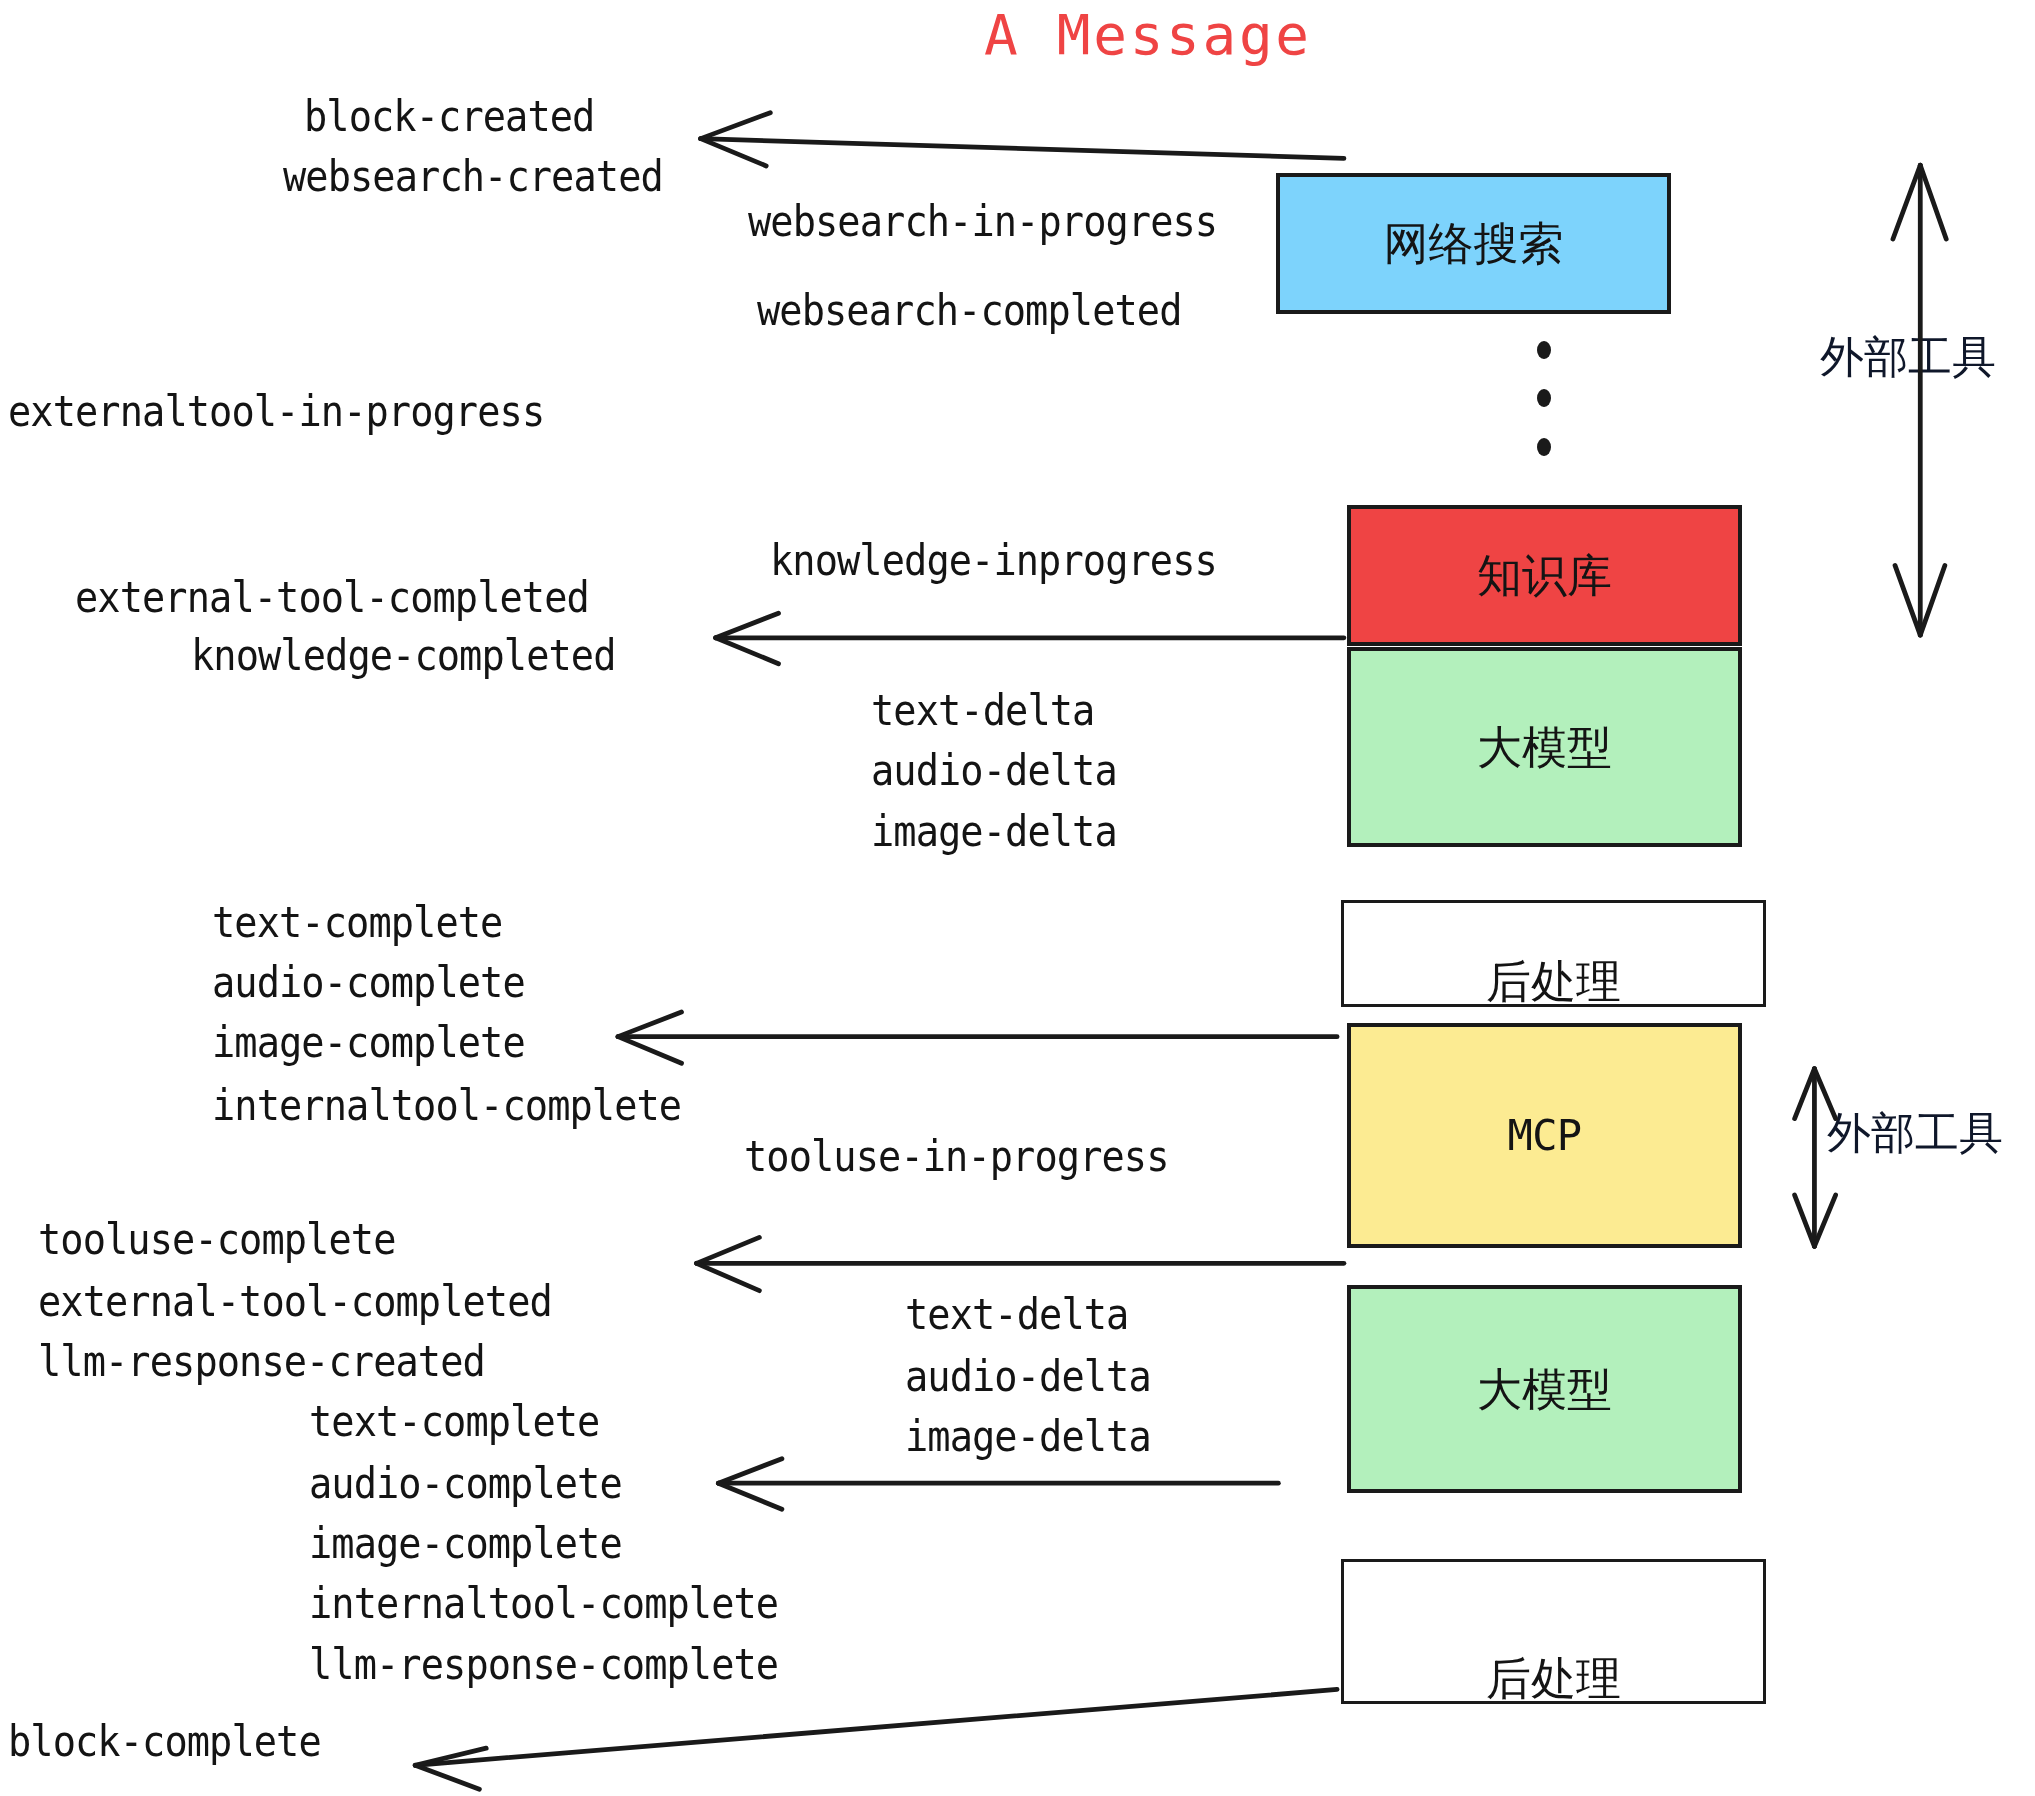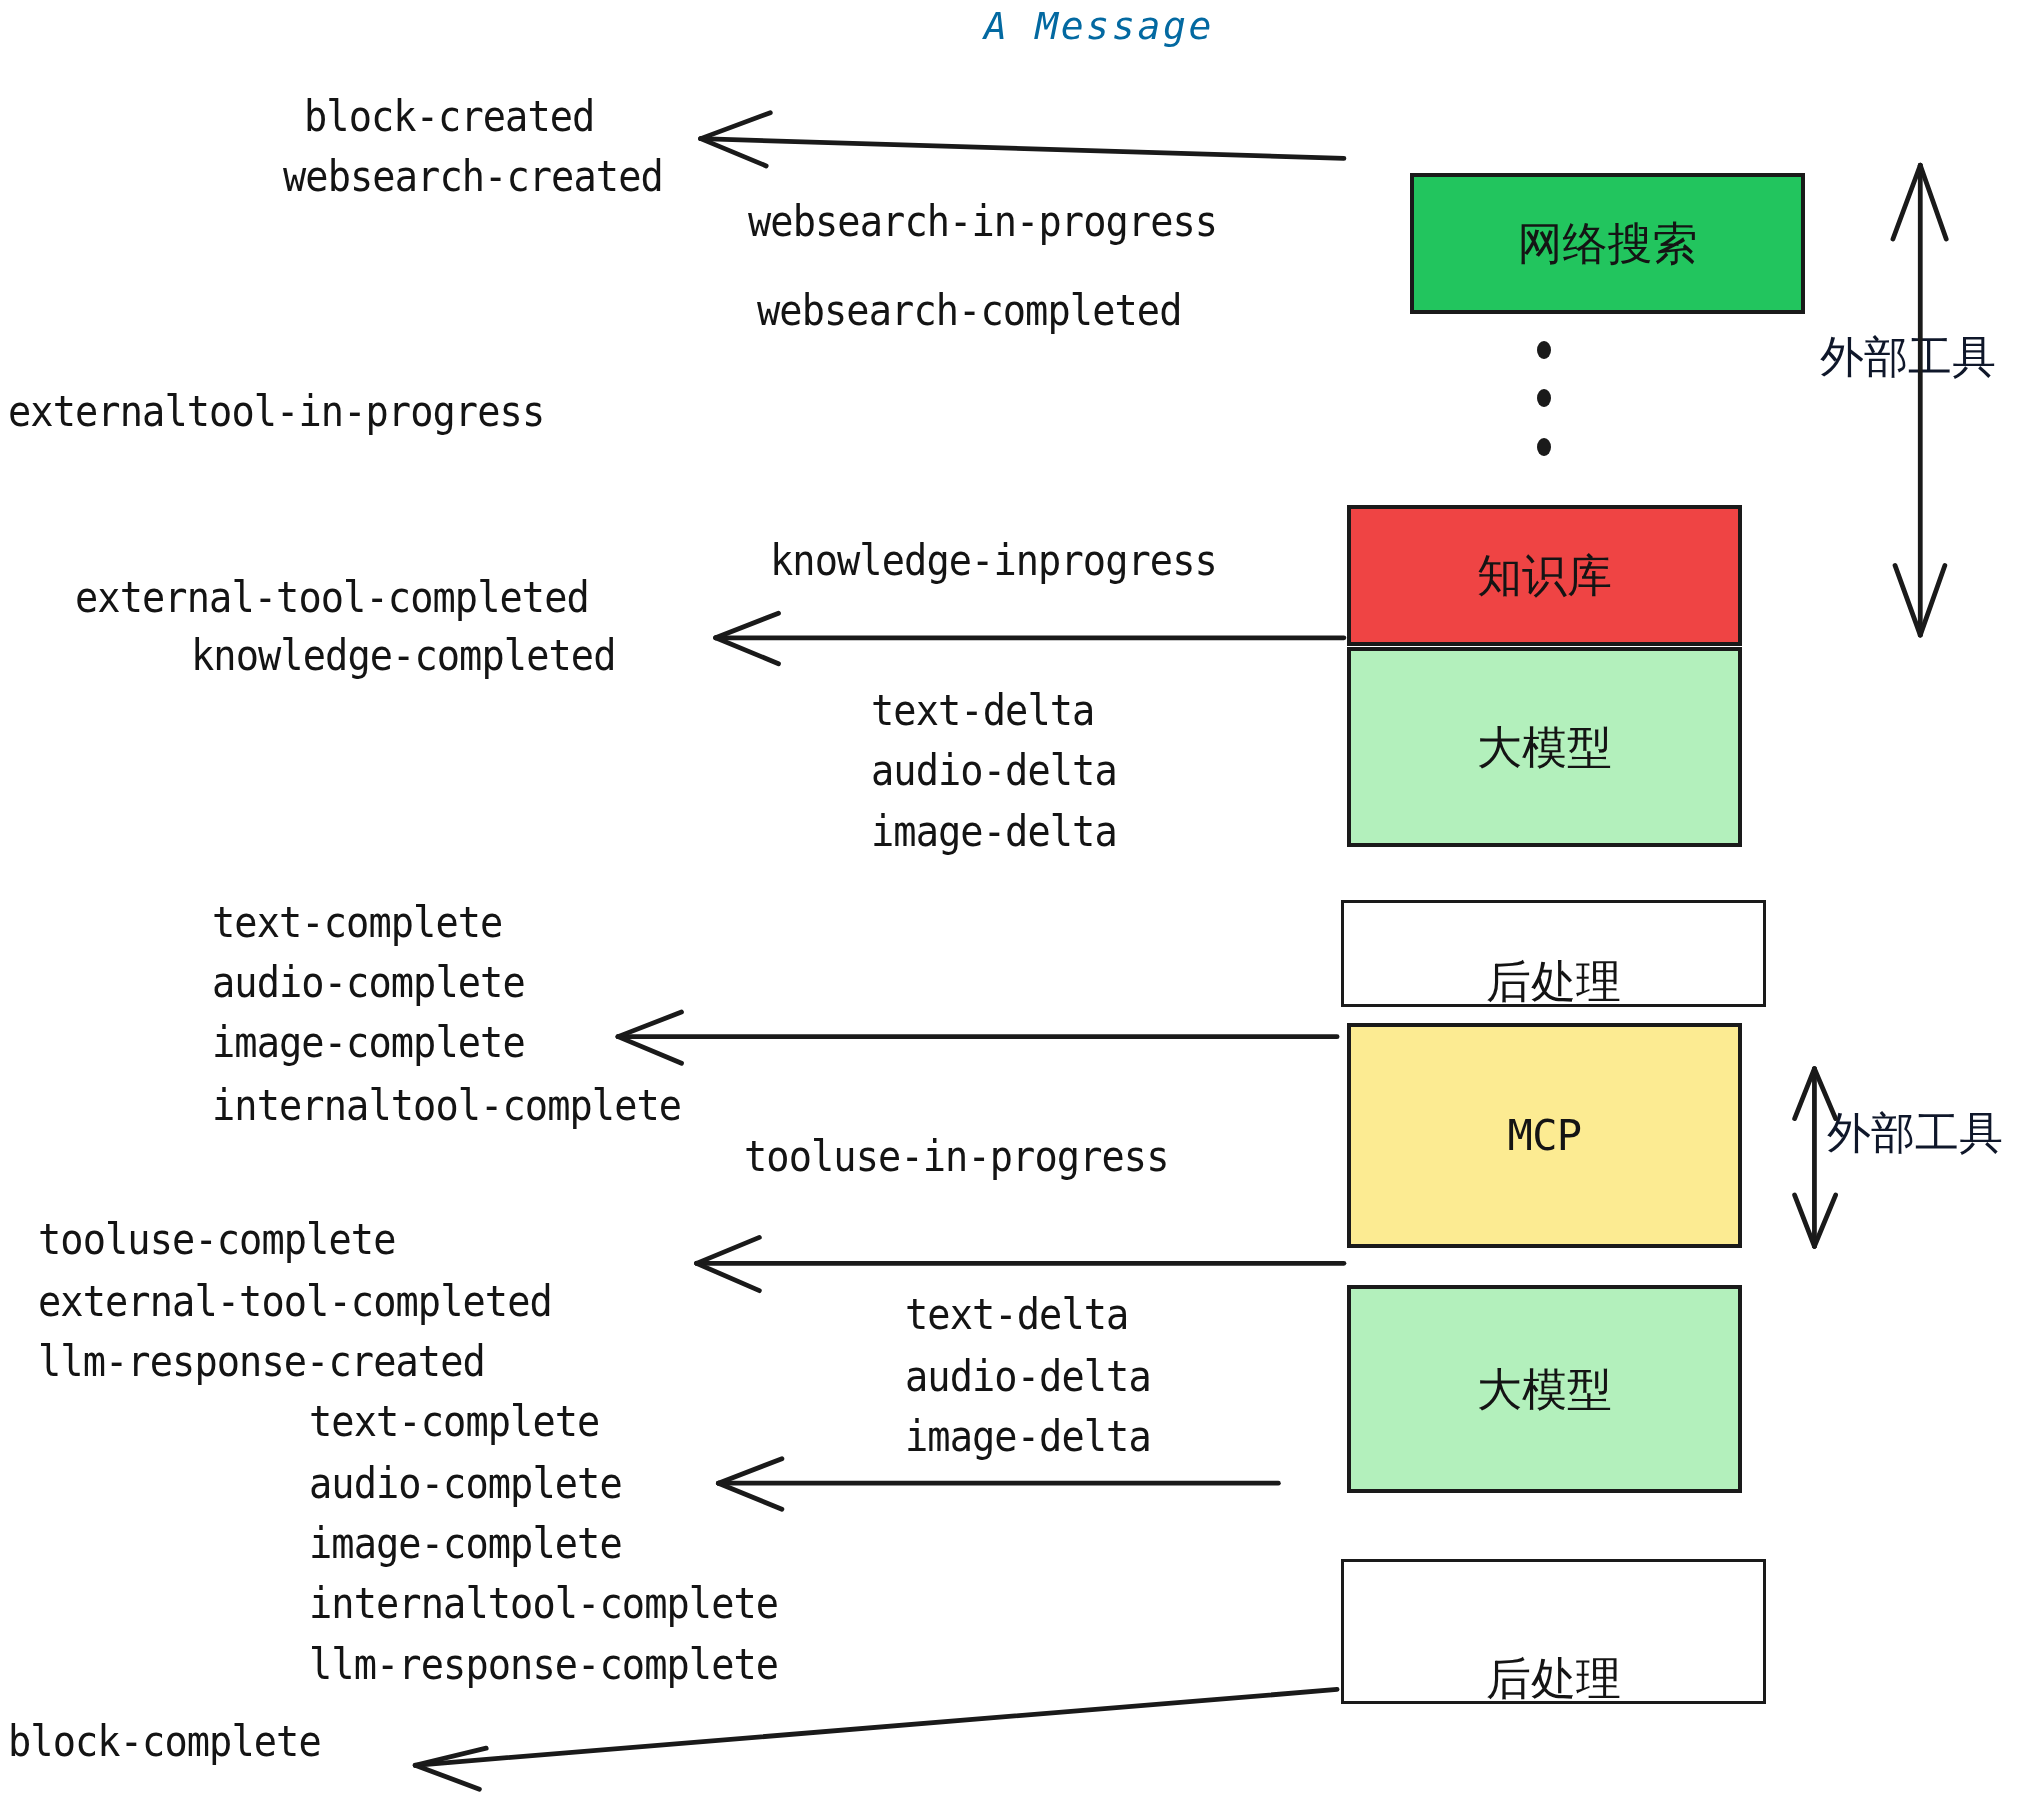"A Message" .title { color: #0369a1 -> #ef4444; font-size: 38px -> 56px; font-style: italic -> none }
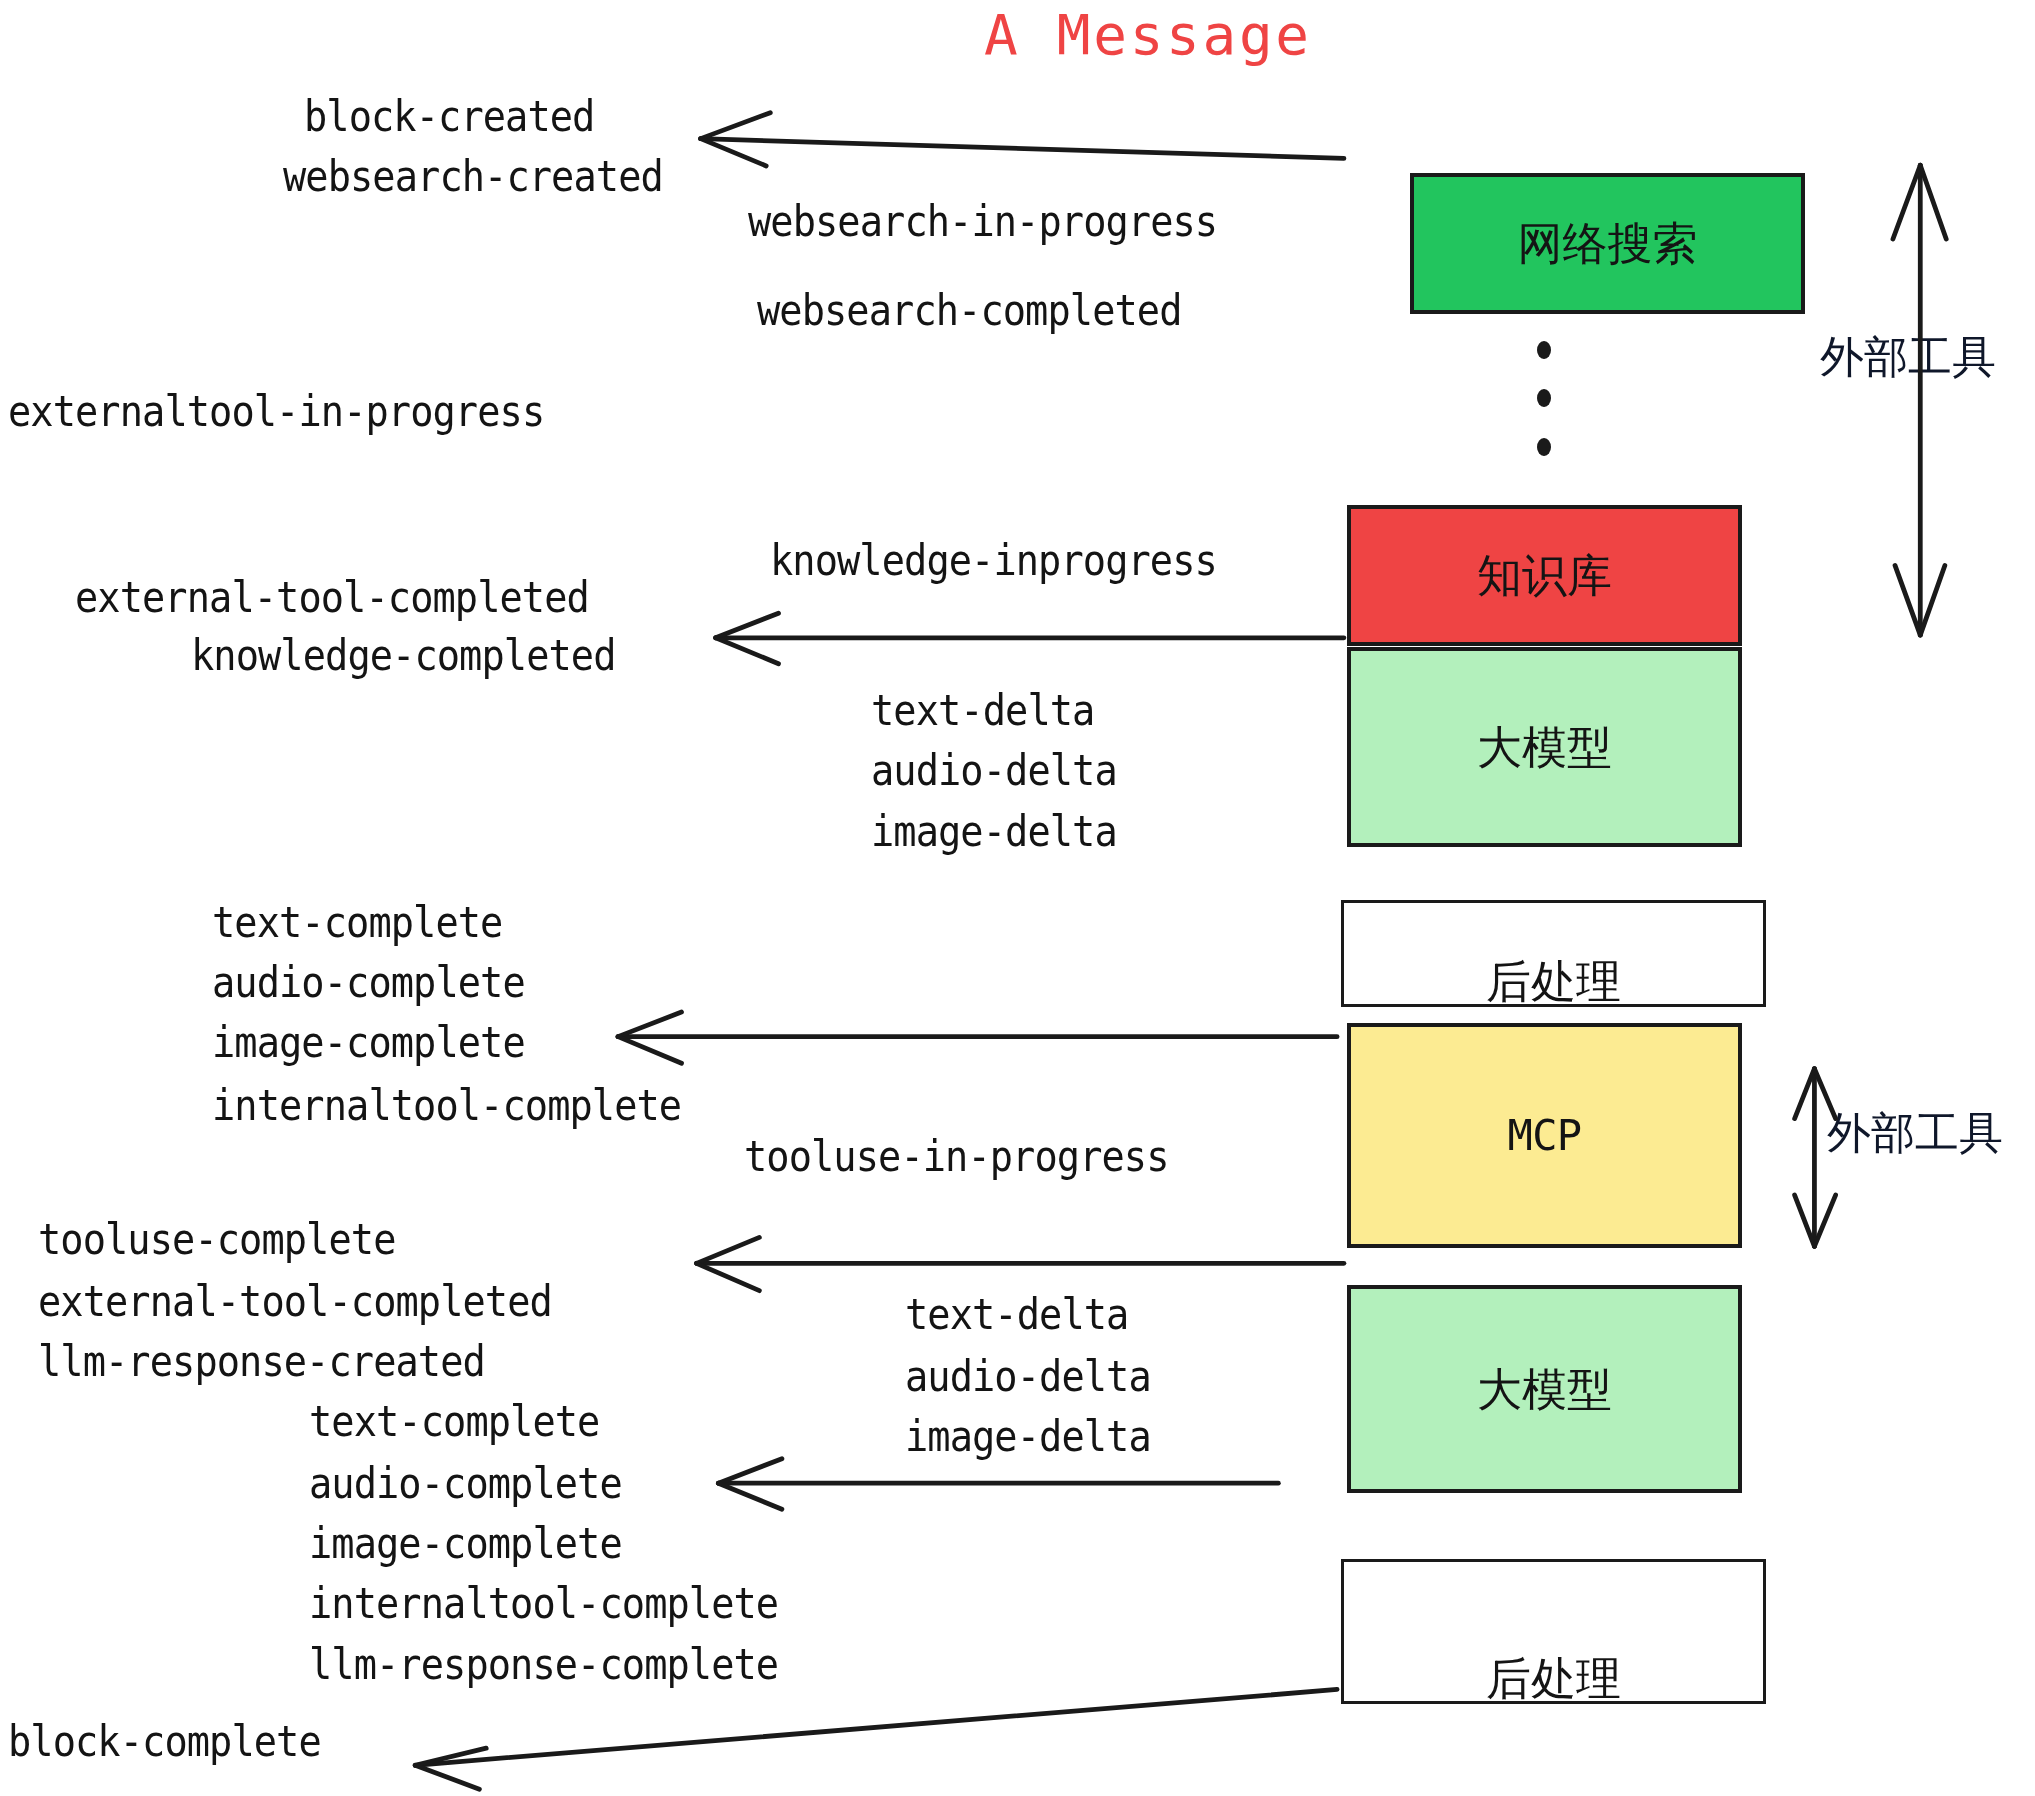"网络搜索" div.box { background: #22c55e -> #7dd3fc; left: 1410px -> 1276px }
